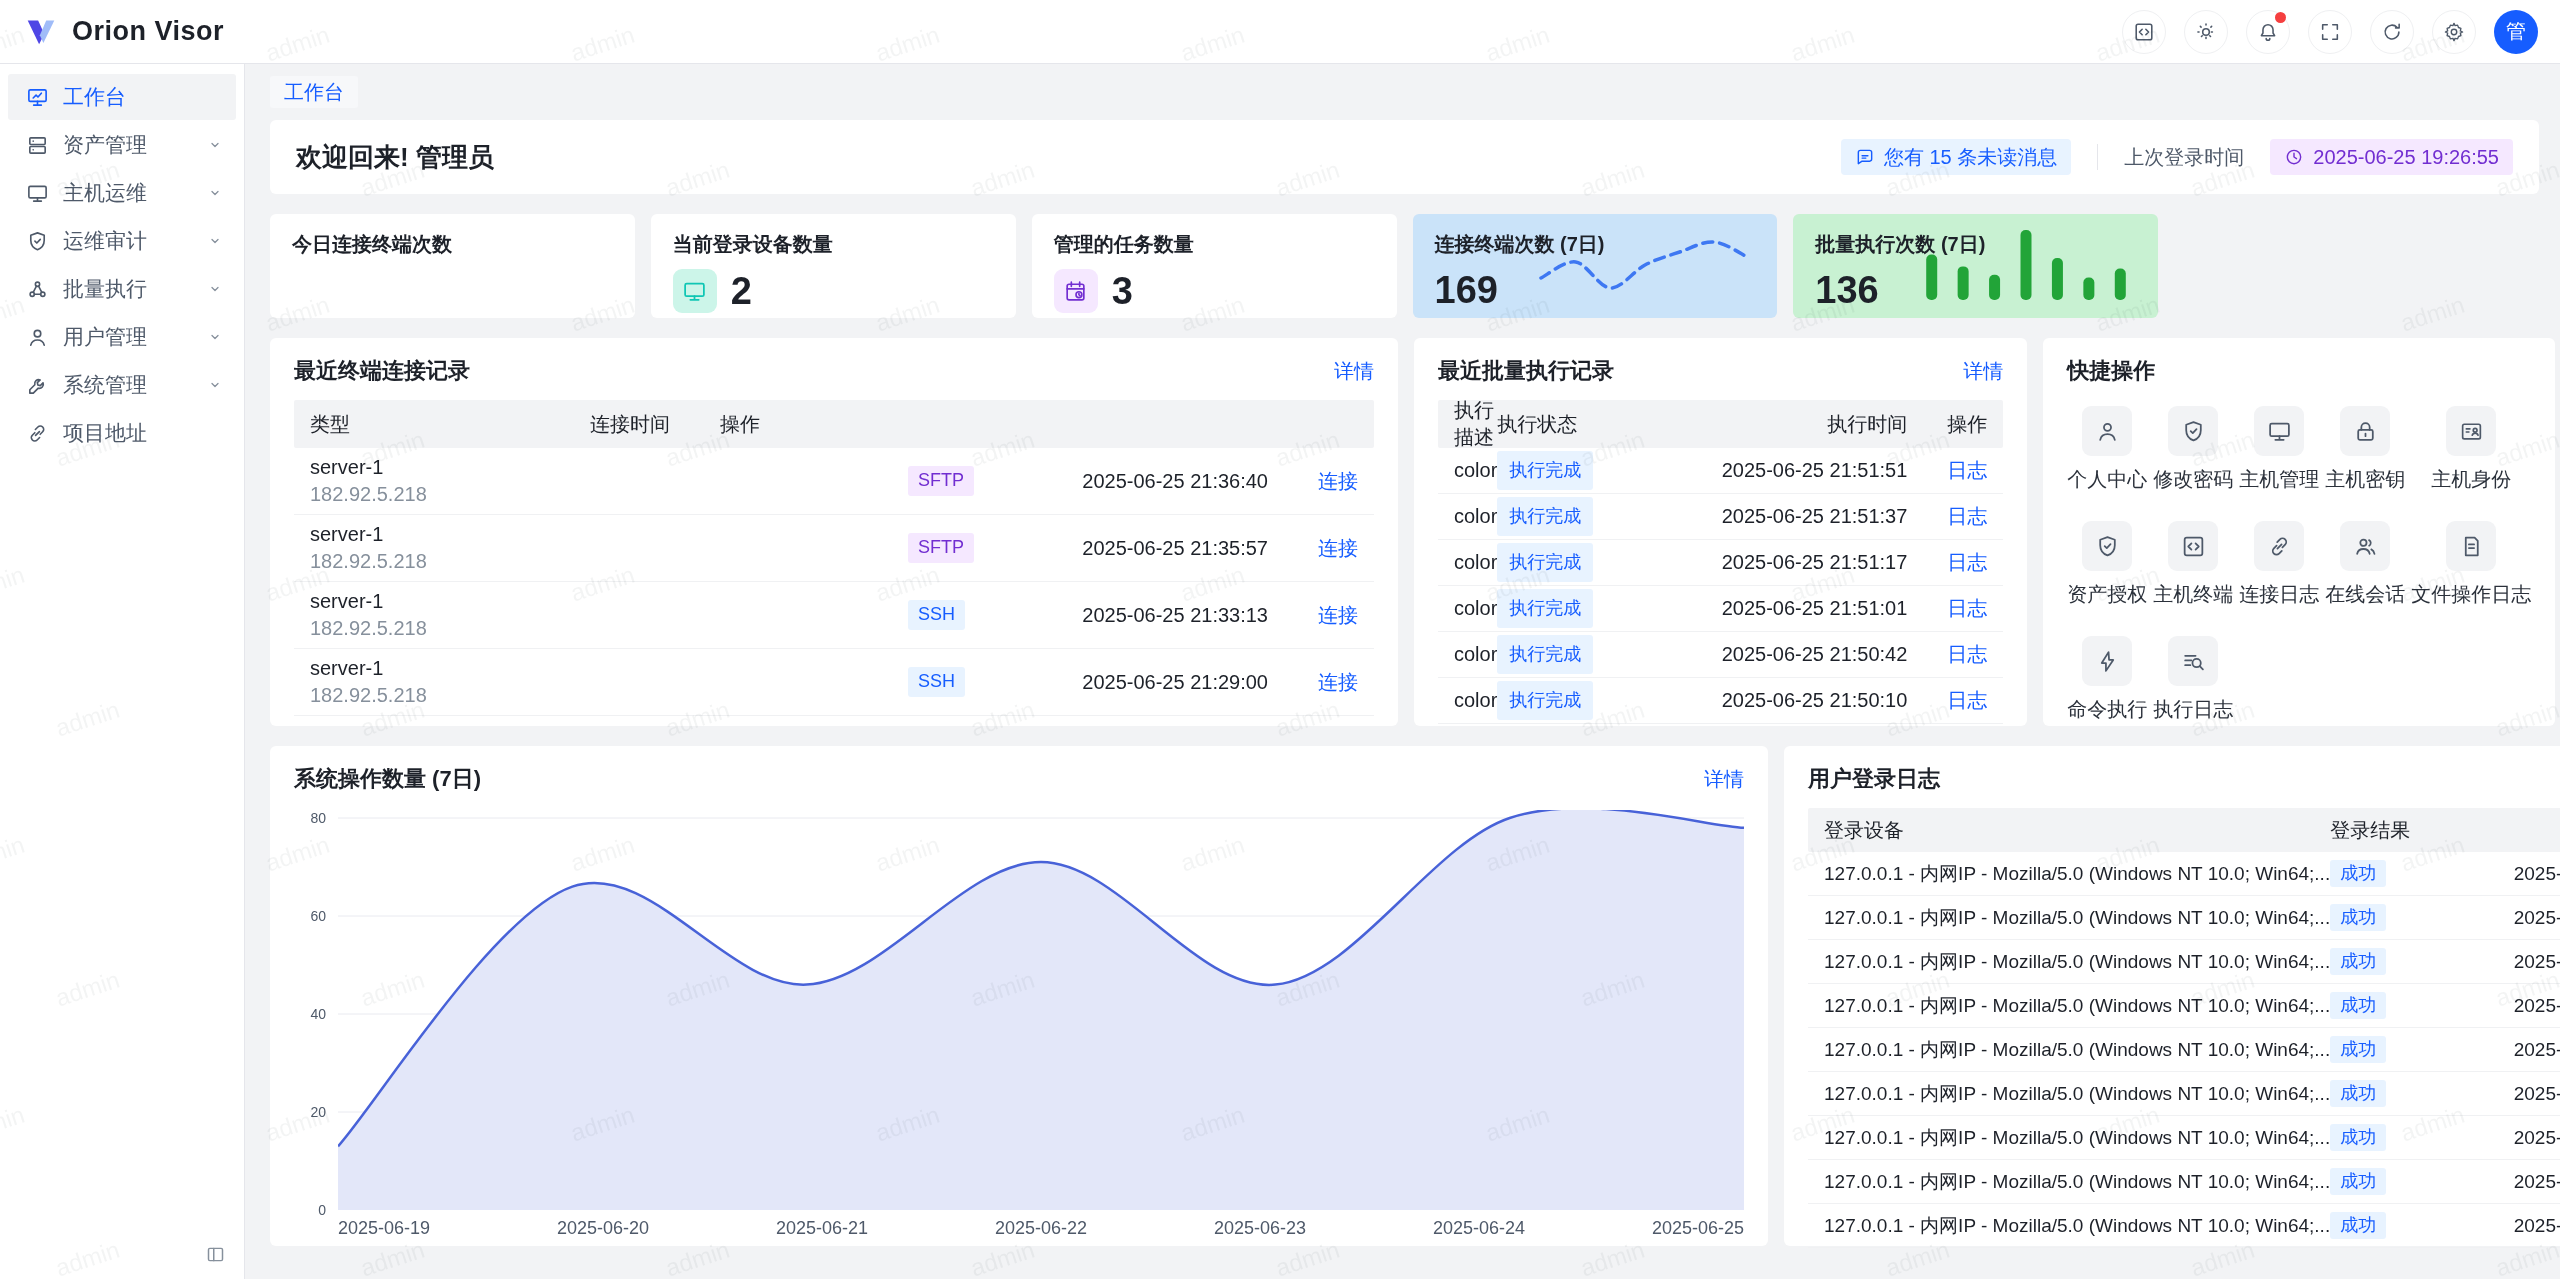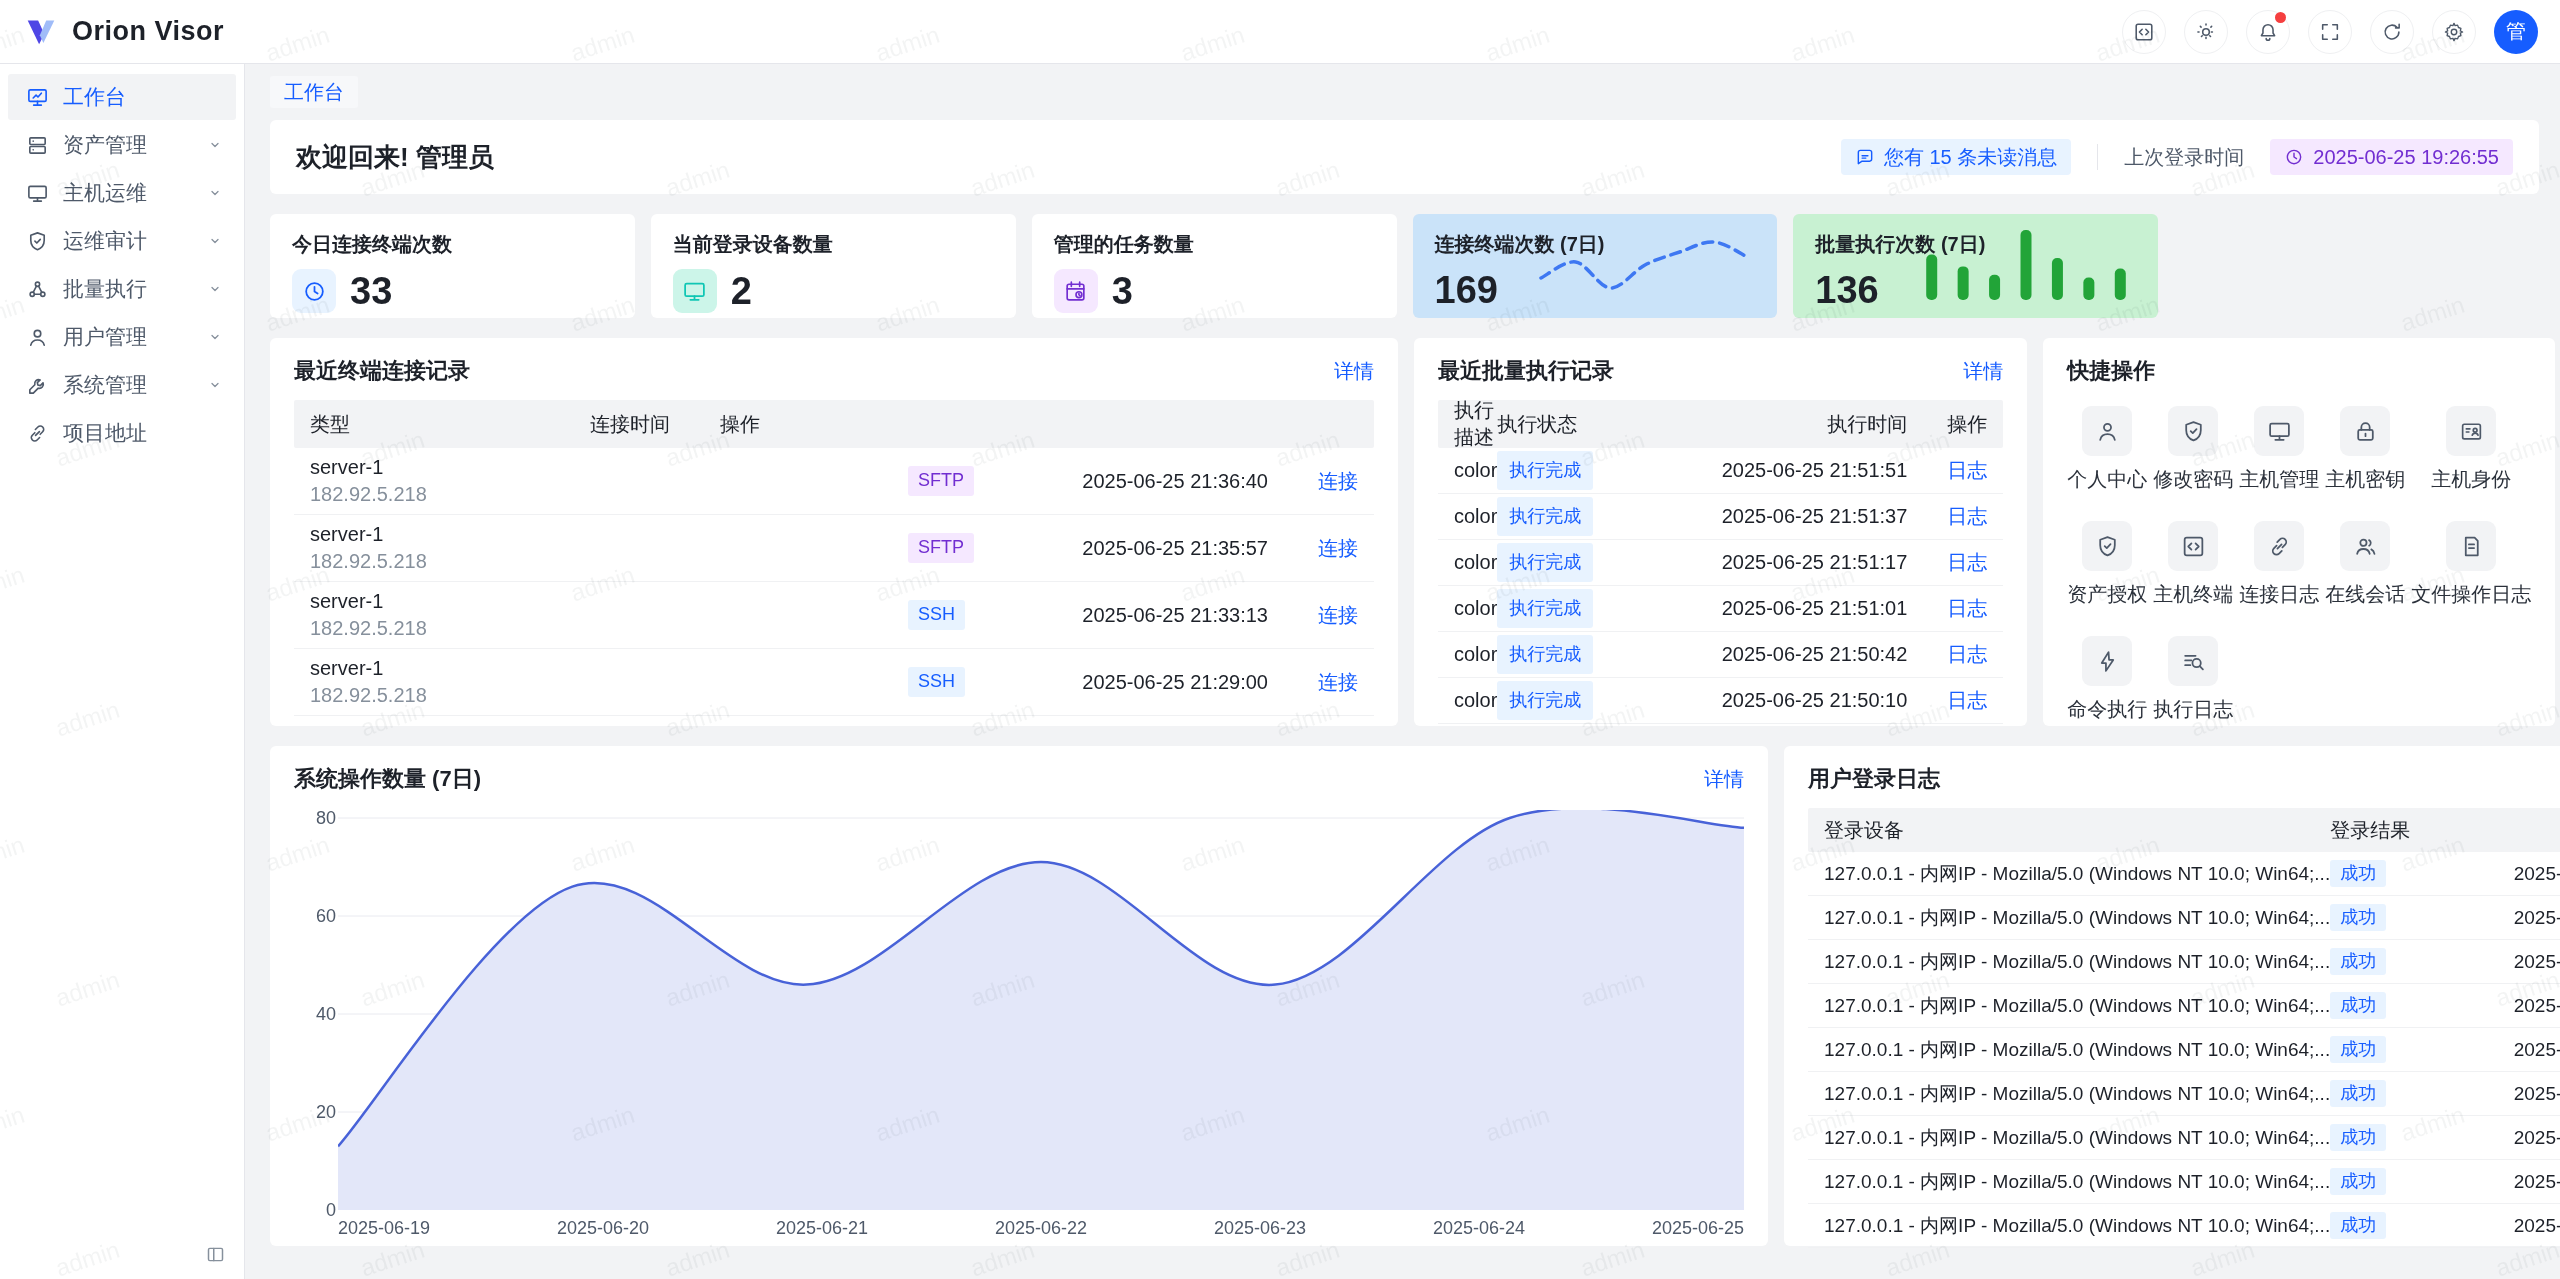"33" div.srow { html: <div> <span> <svg> <use></use> </svg> </span> <span>33</span> </div> -> none }
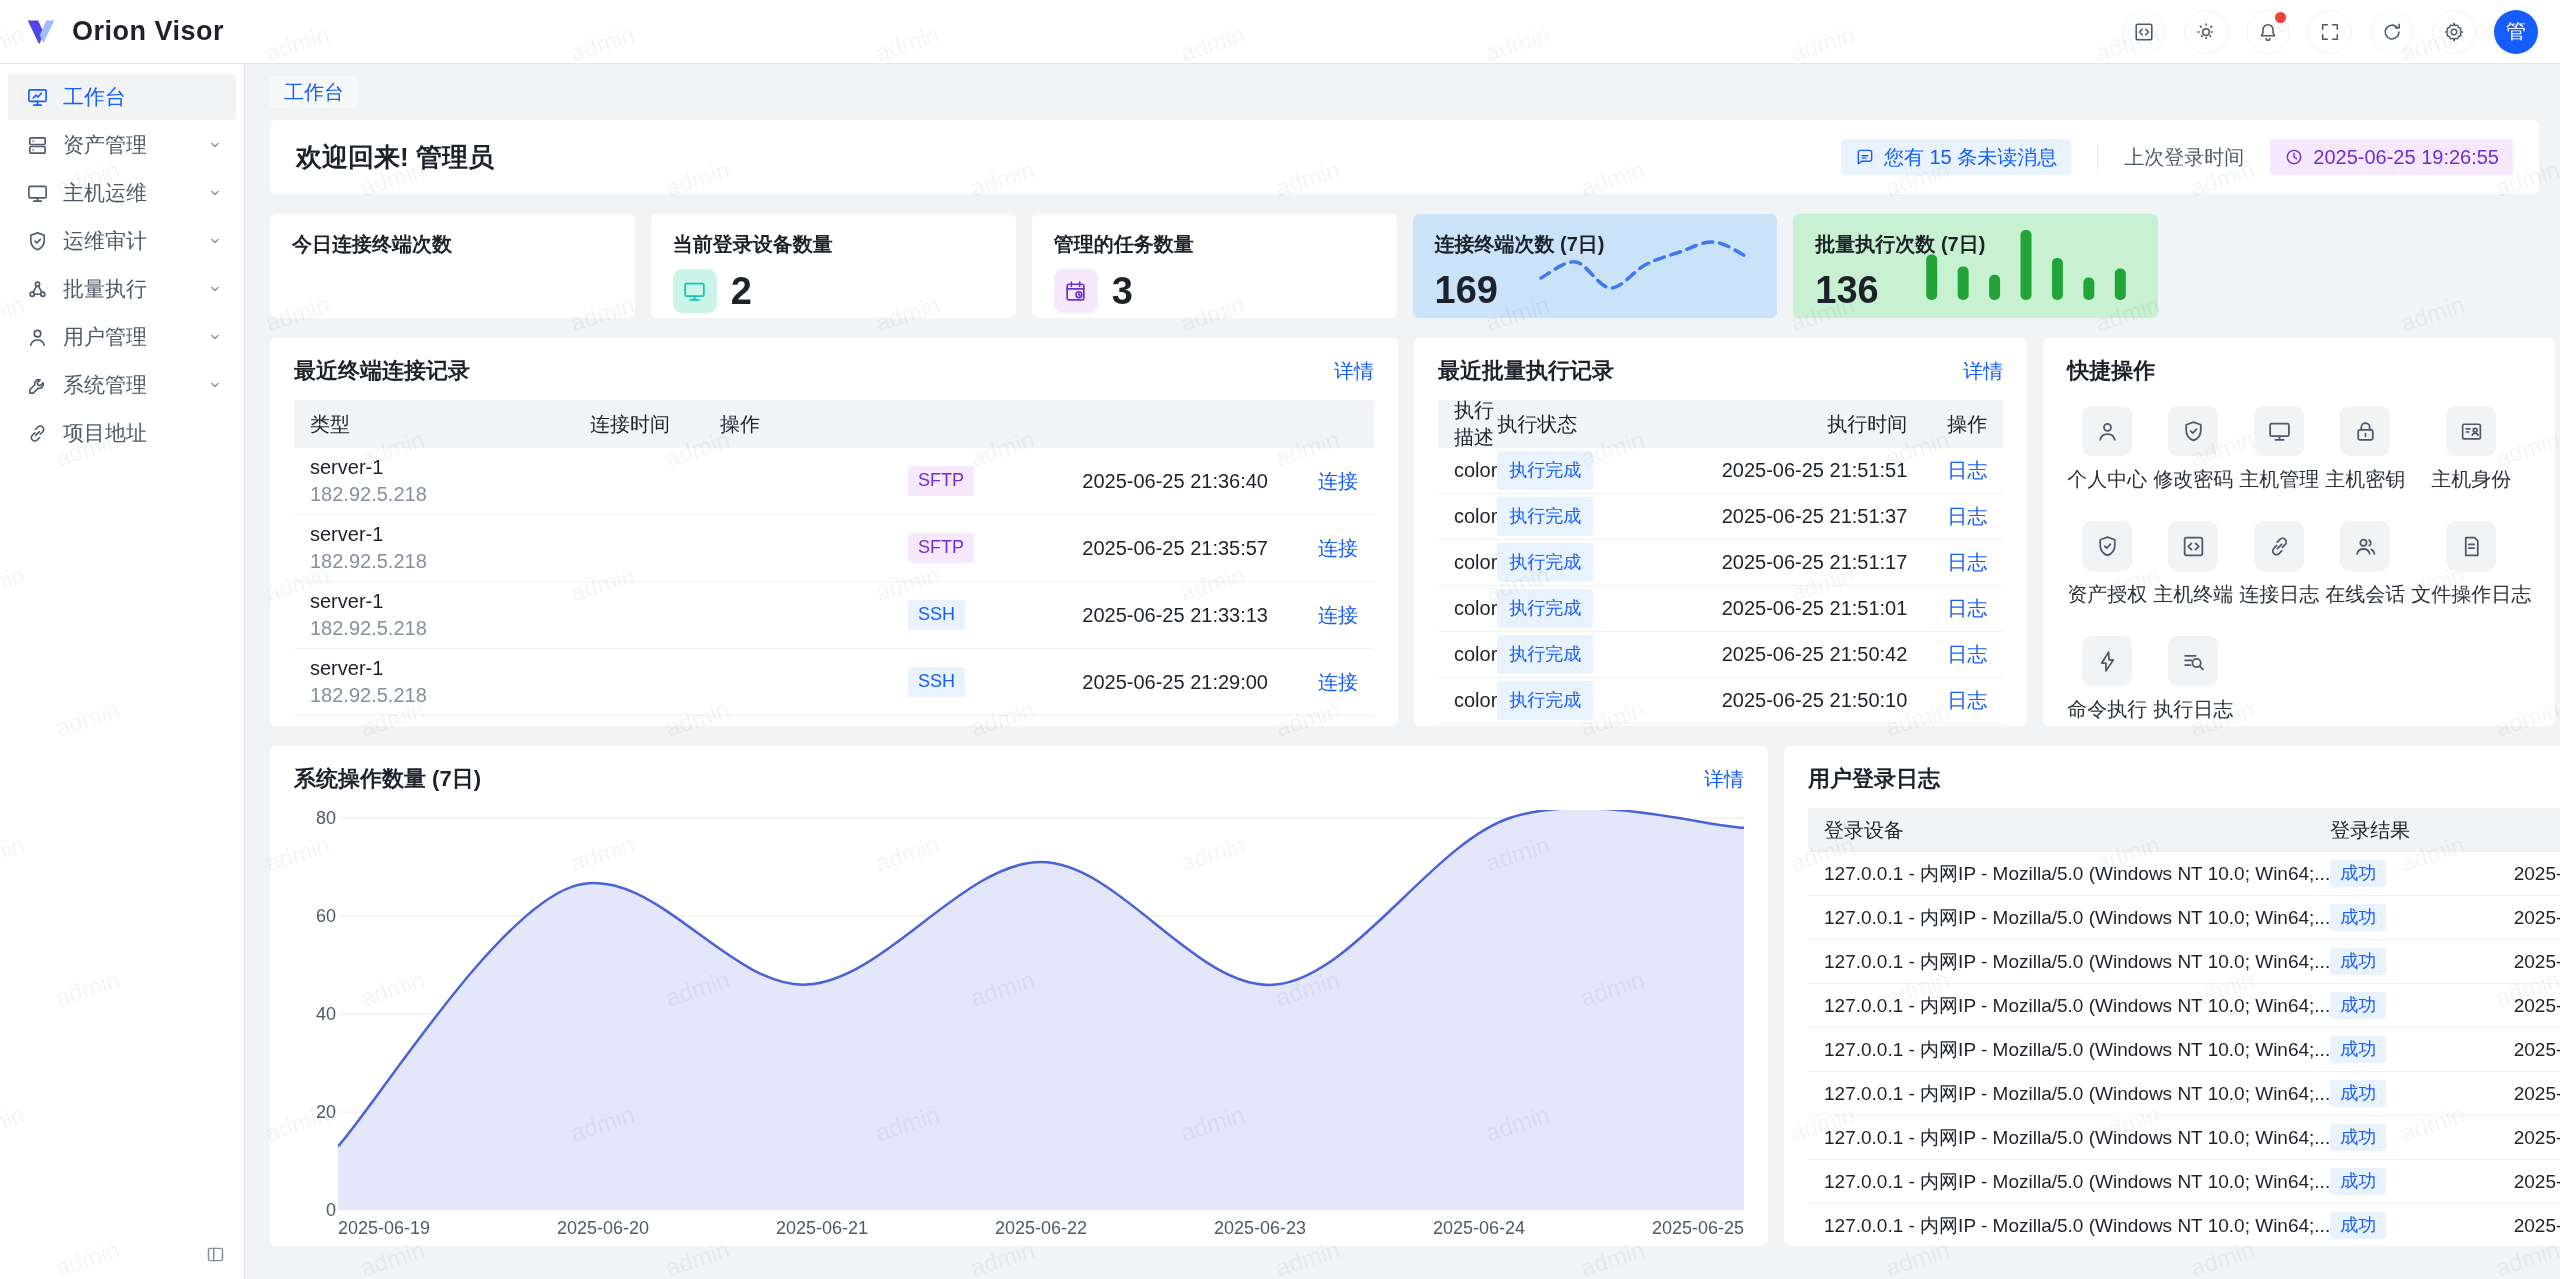"80" .yaxis span { font-size: 18px -> 14px; right: 2px -> 12px }
